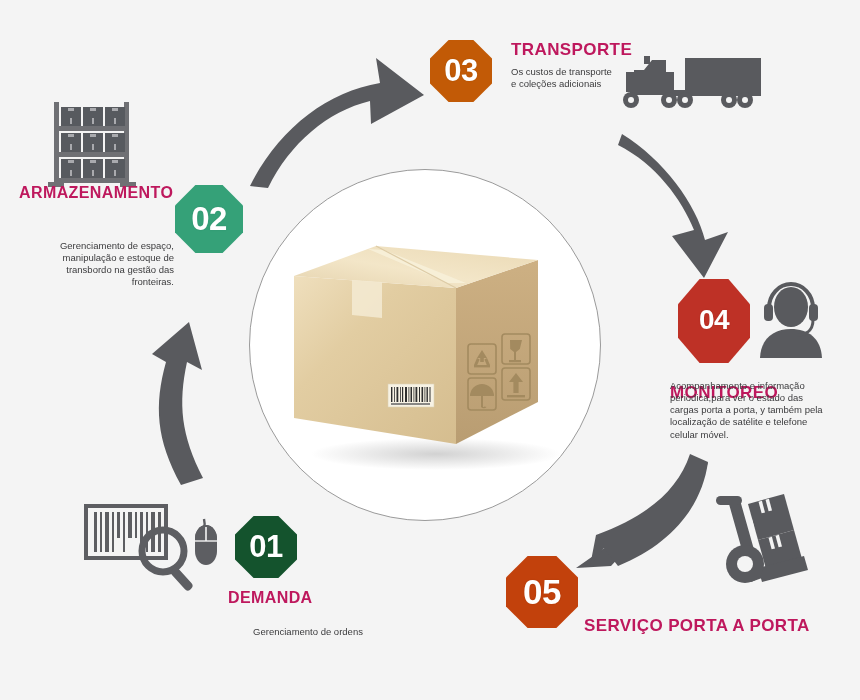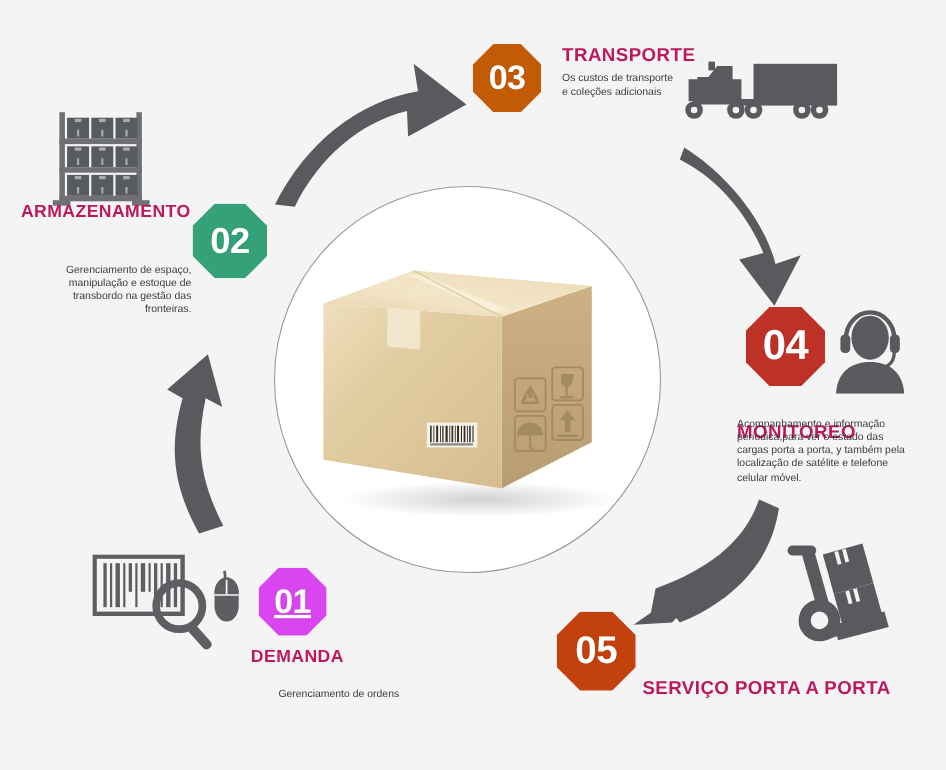"04" div.abs { font-size: 38px -> 28px; height: 72px -> 84px }
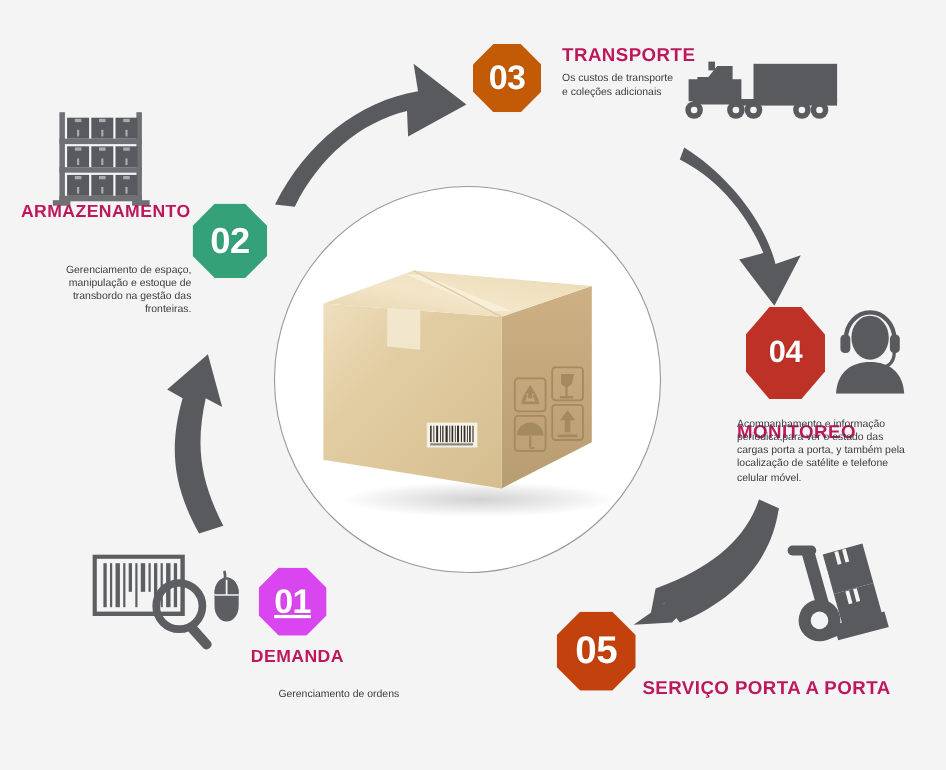"01" div.abs { background: #d946ef -> #14532d; text-decoration: underline -> none }
